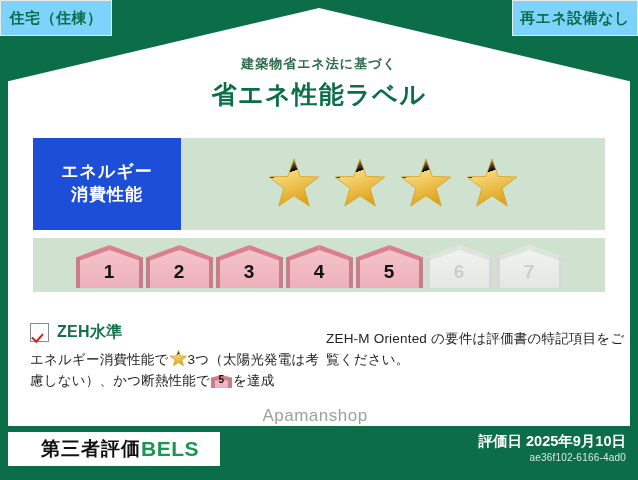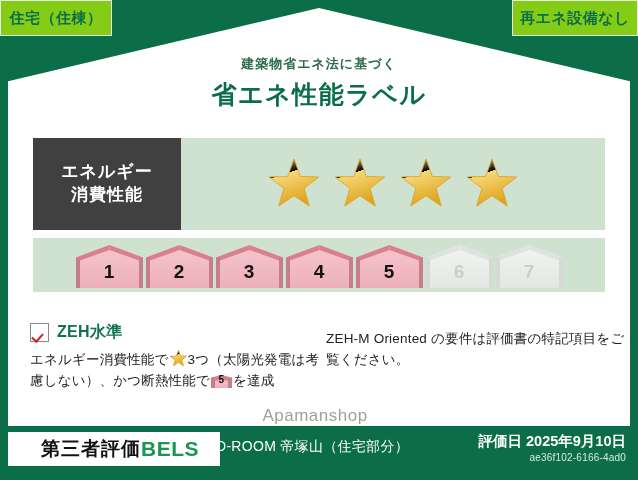"住宅（住棟）" .corner-badge { background: #84cc16 -> #7dd3fc }
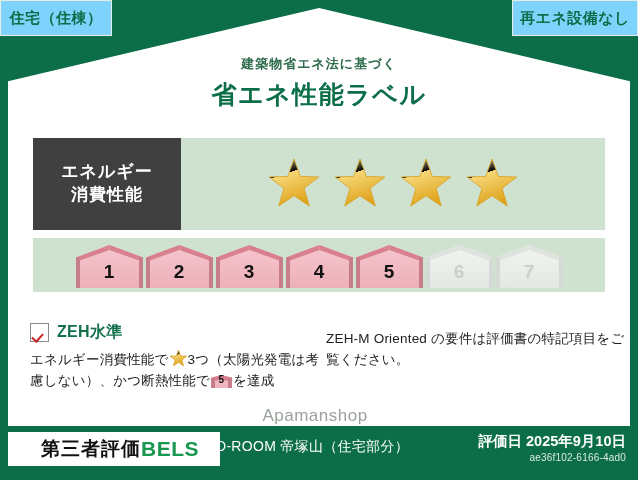"エネルギー" .row-label { background: #404040 -> #1d4ed8 }
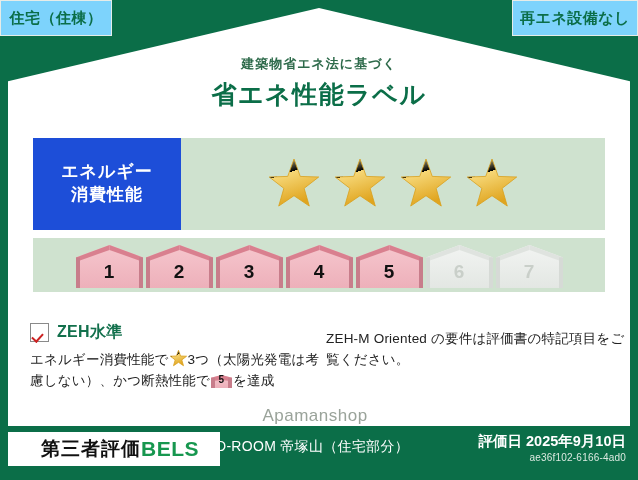"D-ROOM 帝塚山（住宅部分）" div { html: <div>D-ROOM 帝塚山（住宅部分）</div> -> none }
